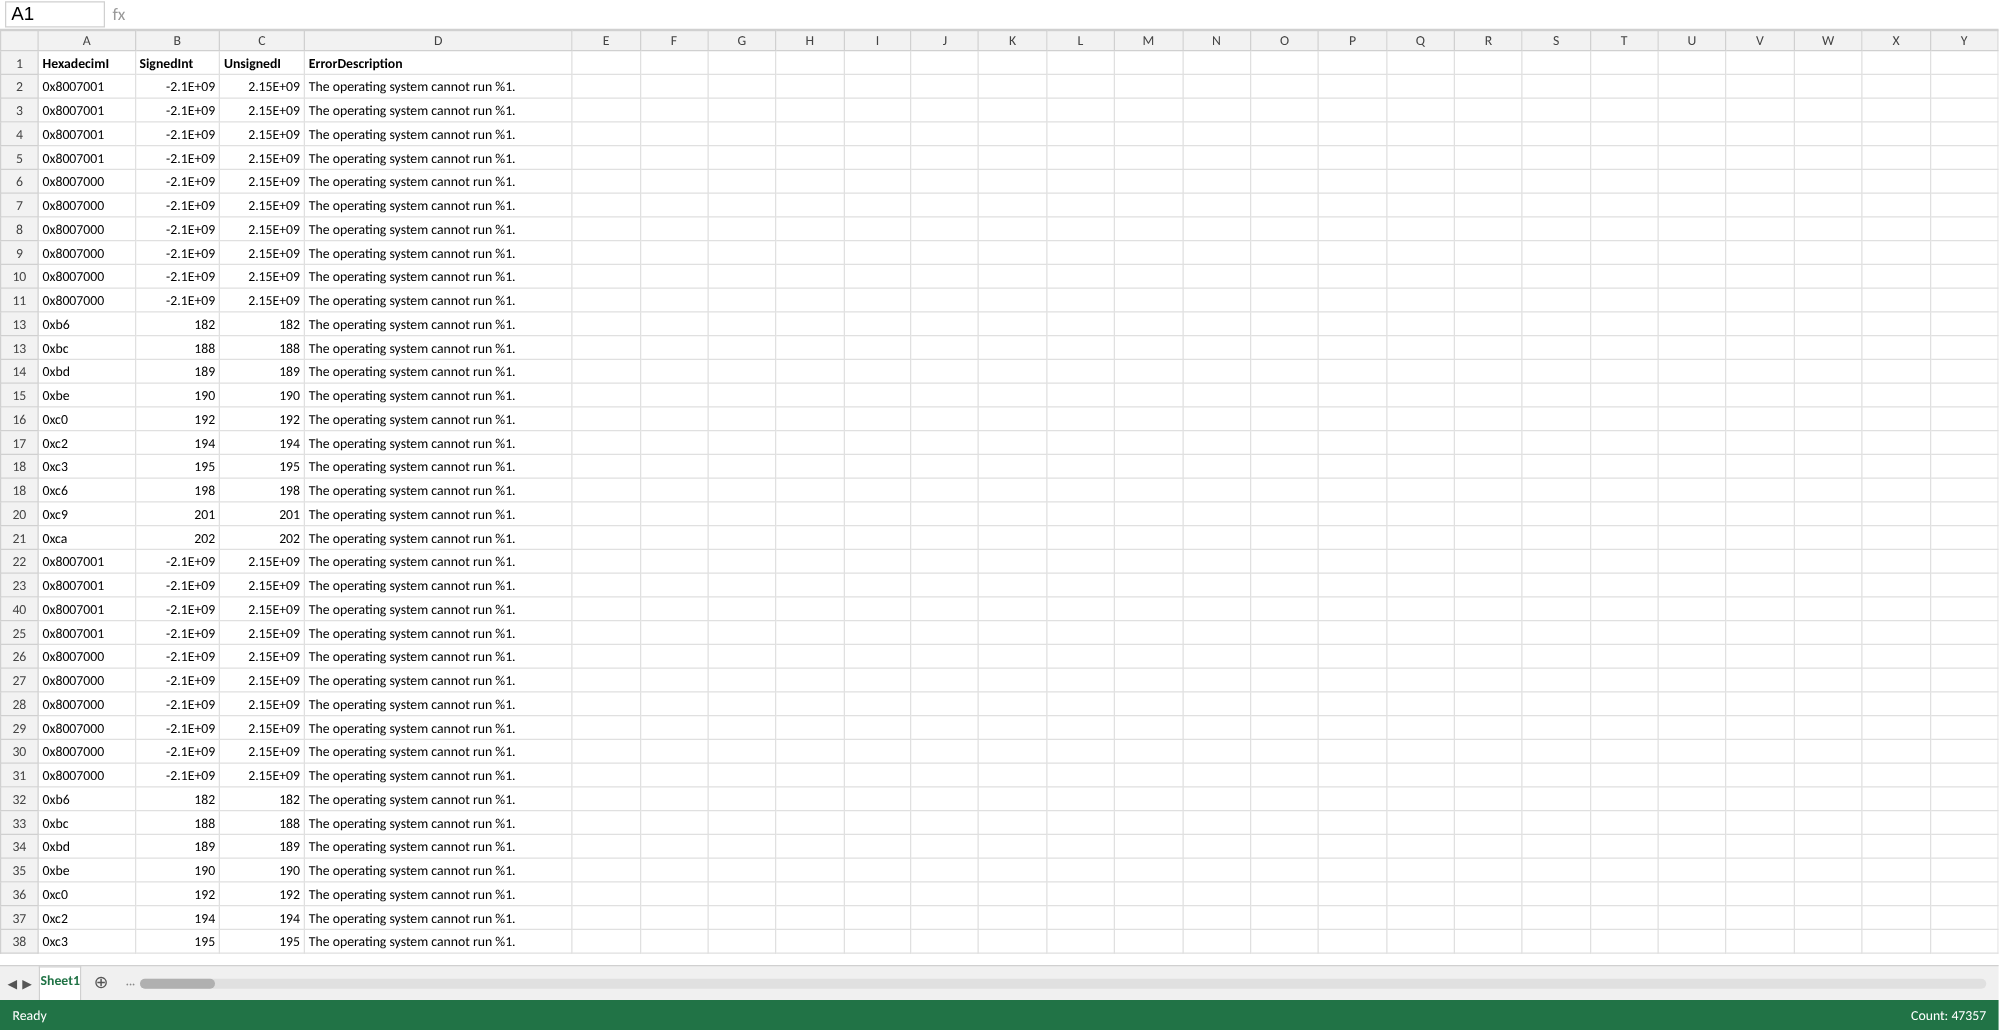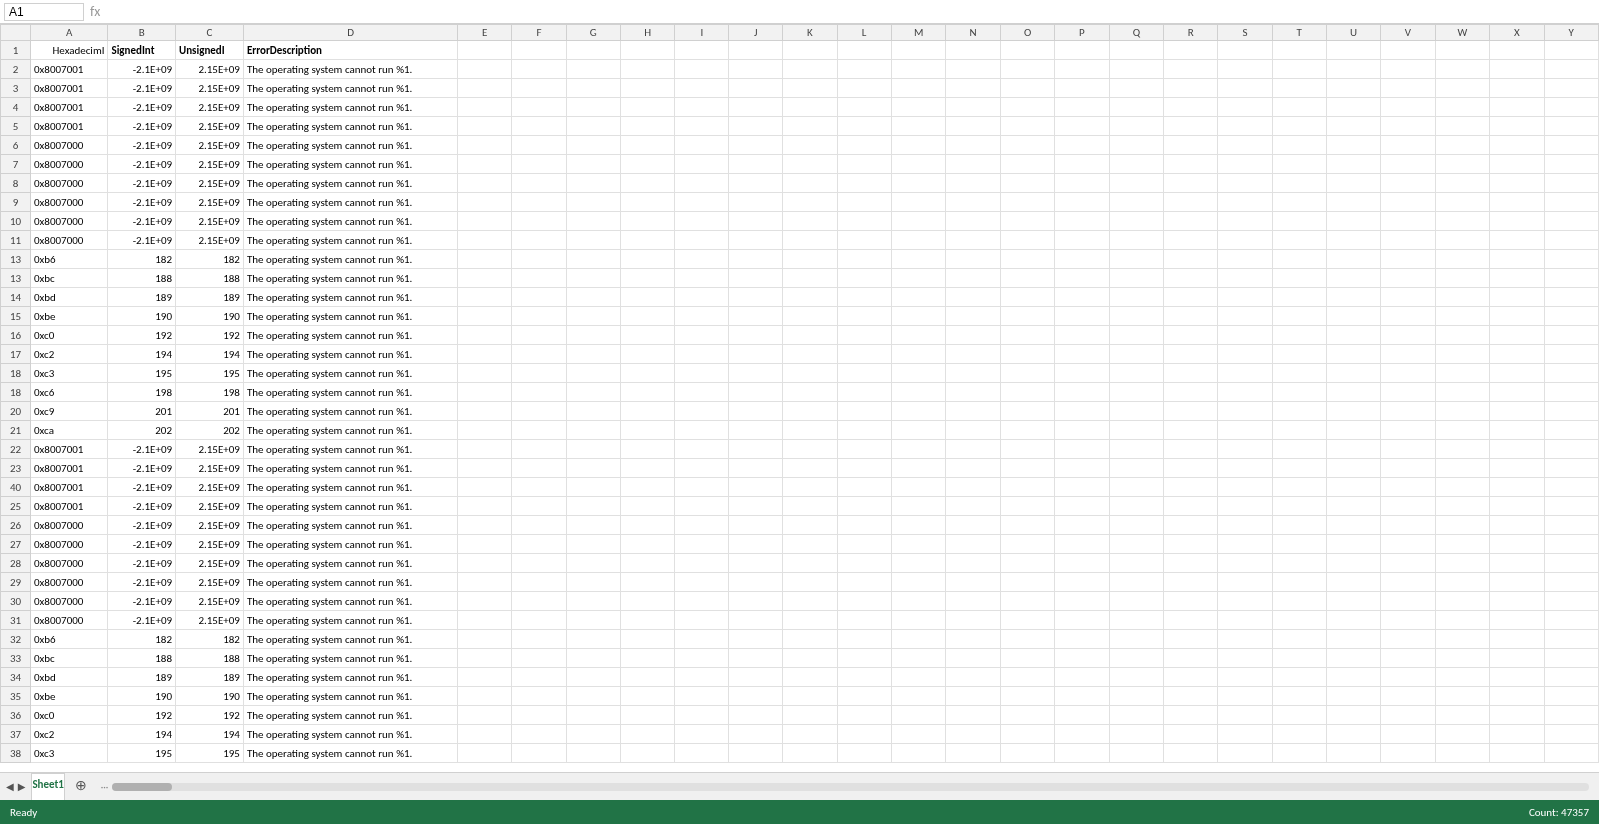"A1" .name-box { font-size: 12px -> 15px }
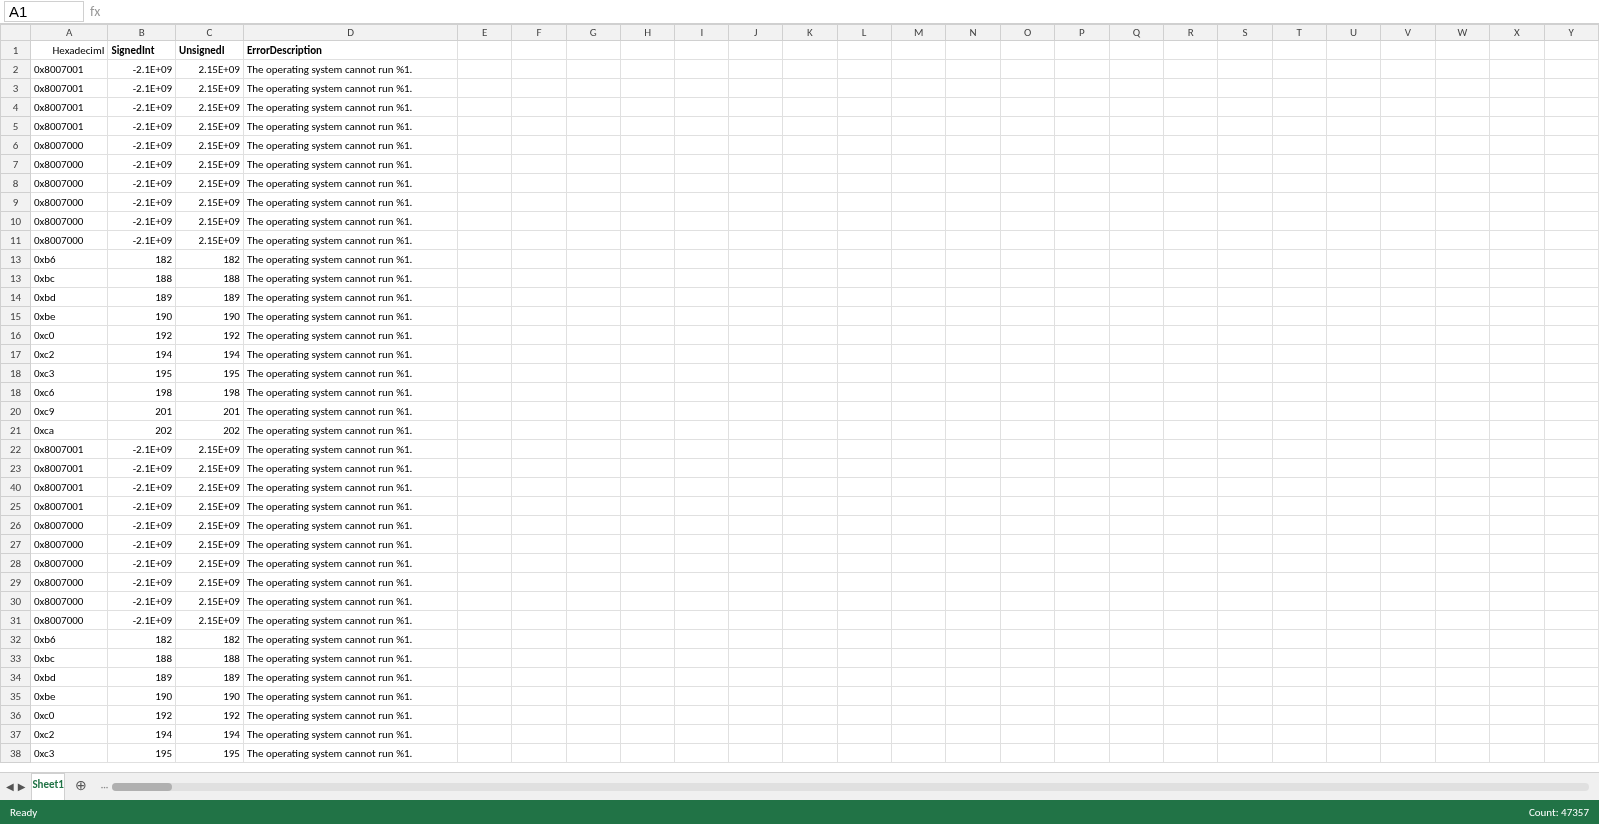"HexadecimI" td { font-weight: normal -> bold; text-align: right -> none }
